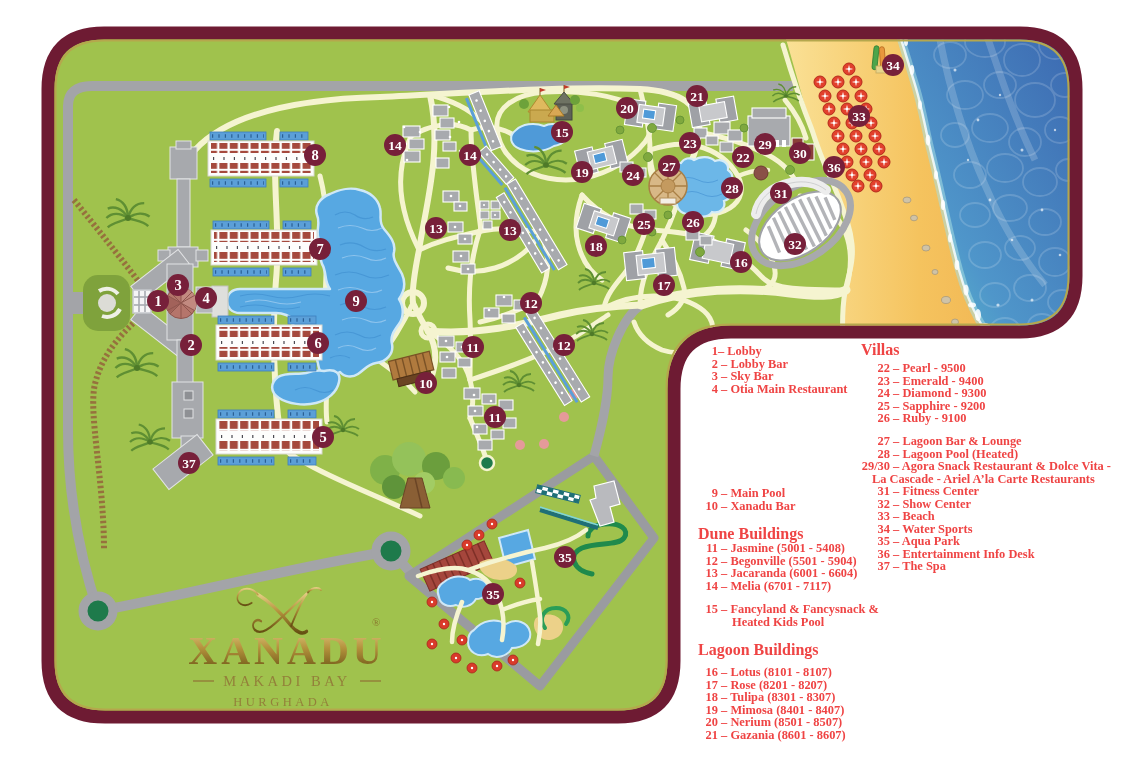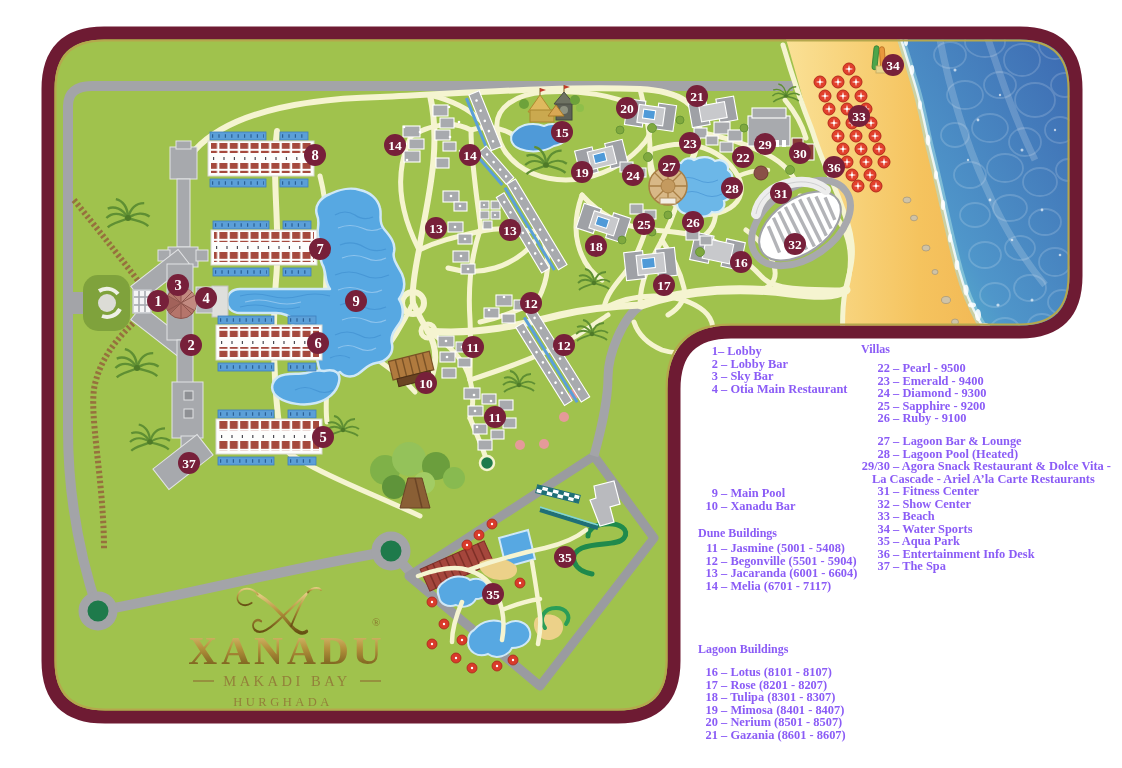"1– Lobby" .legend { color: #8b5cf6 -> #ef4444 }
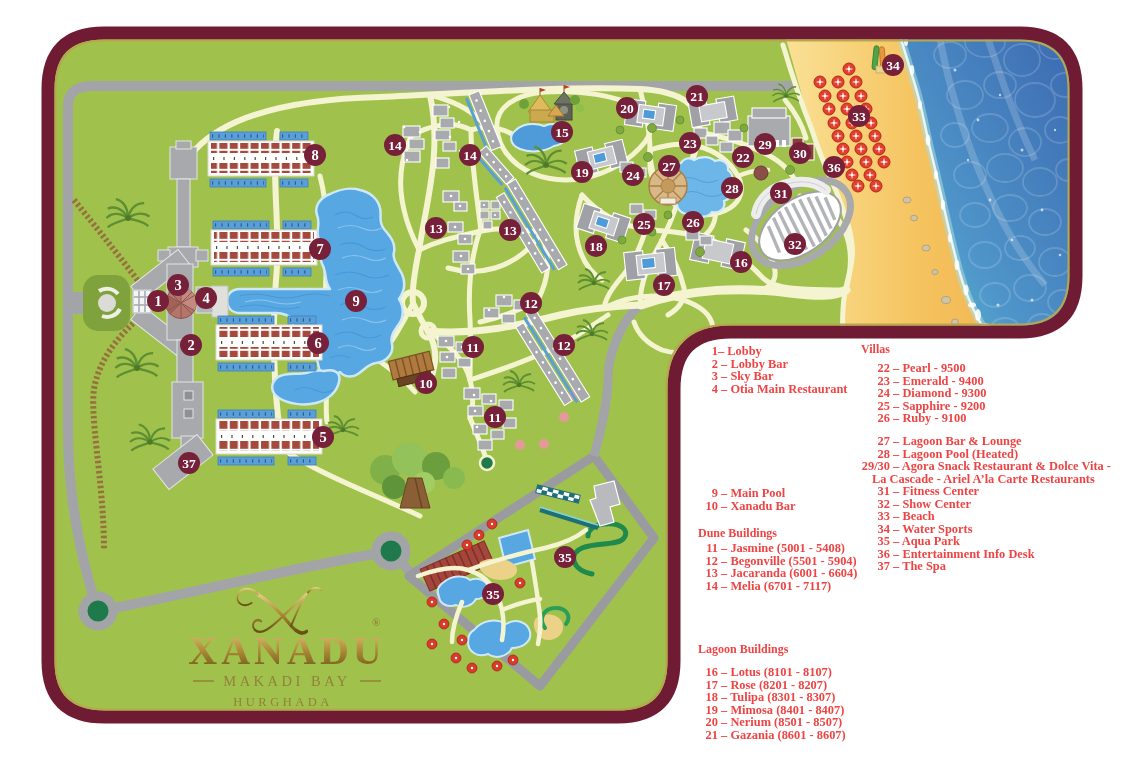"Villas" .legend .hd { font-size: 12px -> 16px }
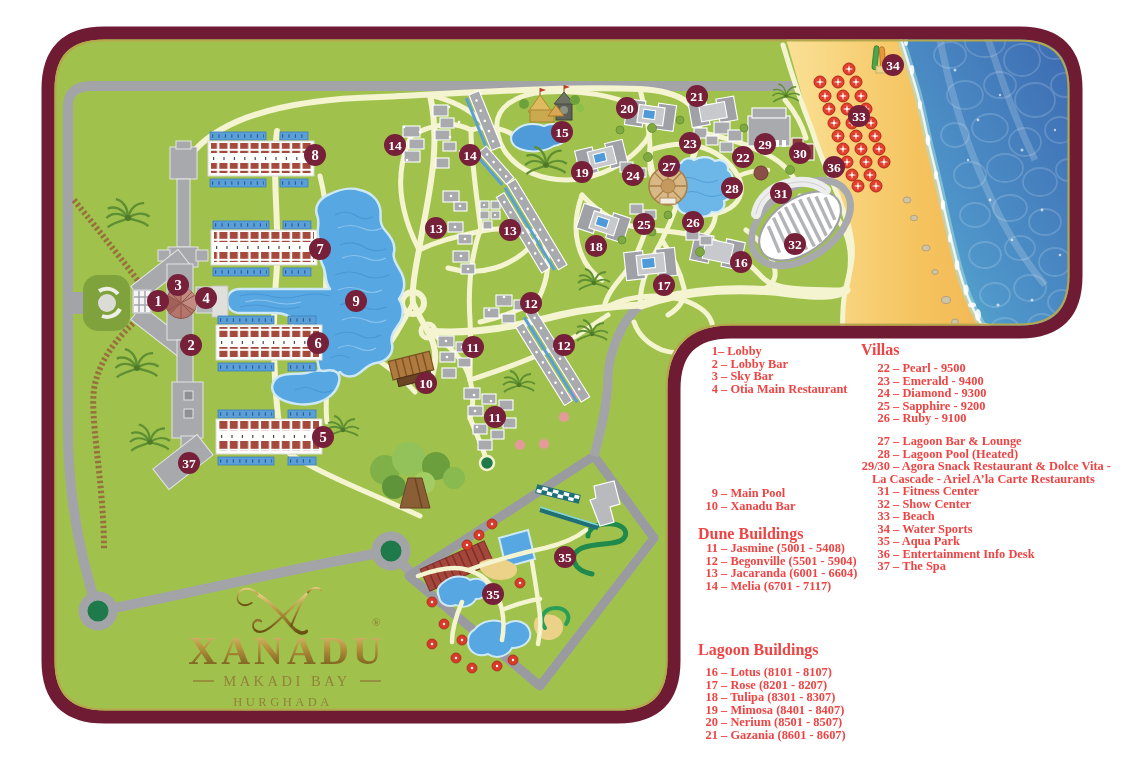"15 – Fancyland & Fancysnack" div.legend { html: none -> <div> <div><span>15</span> – Fancyland &amp; Fancysnack &amp;</div> <div>Heated Kids Pool</div> </div> }
